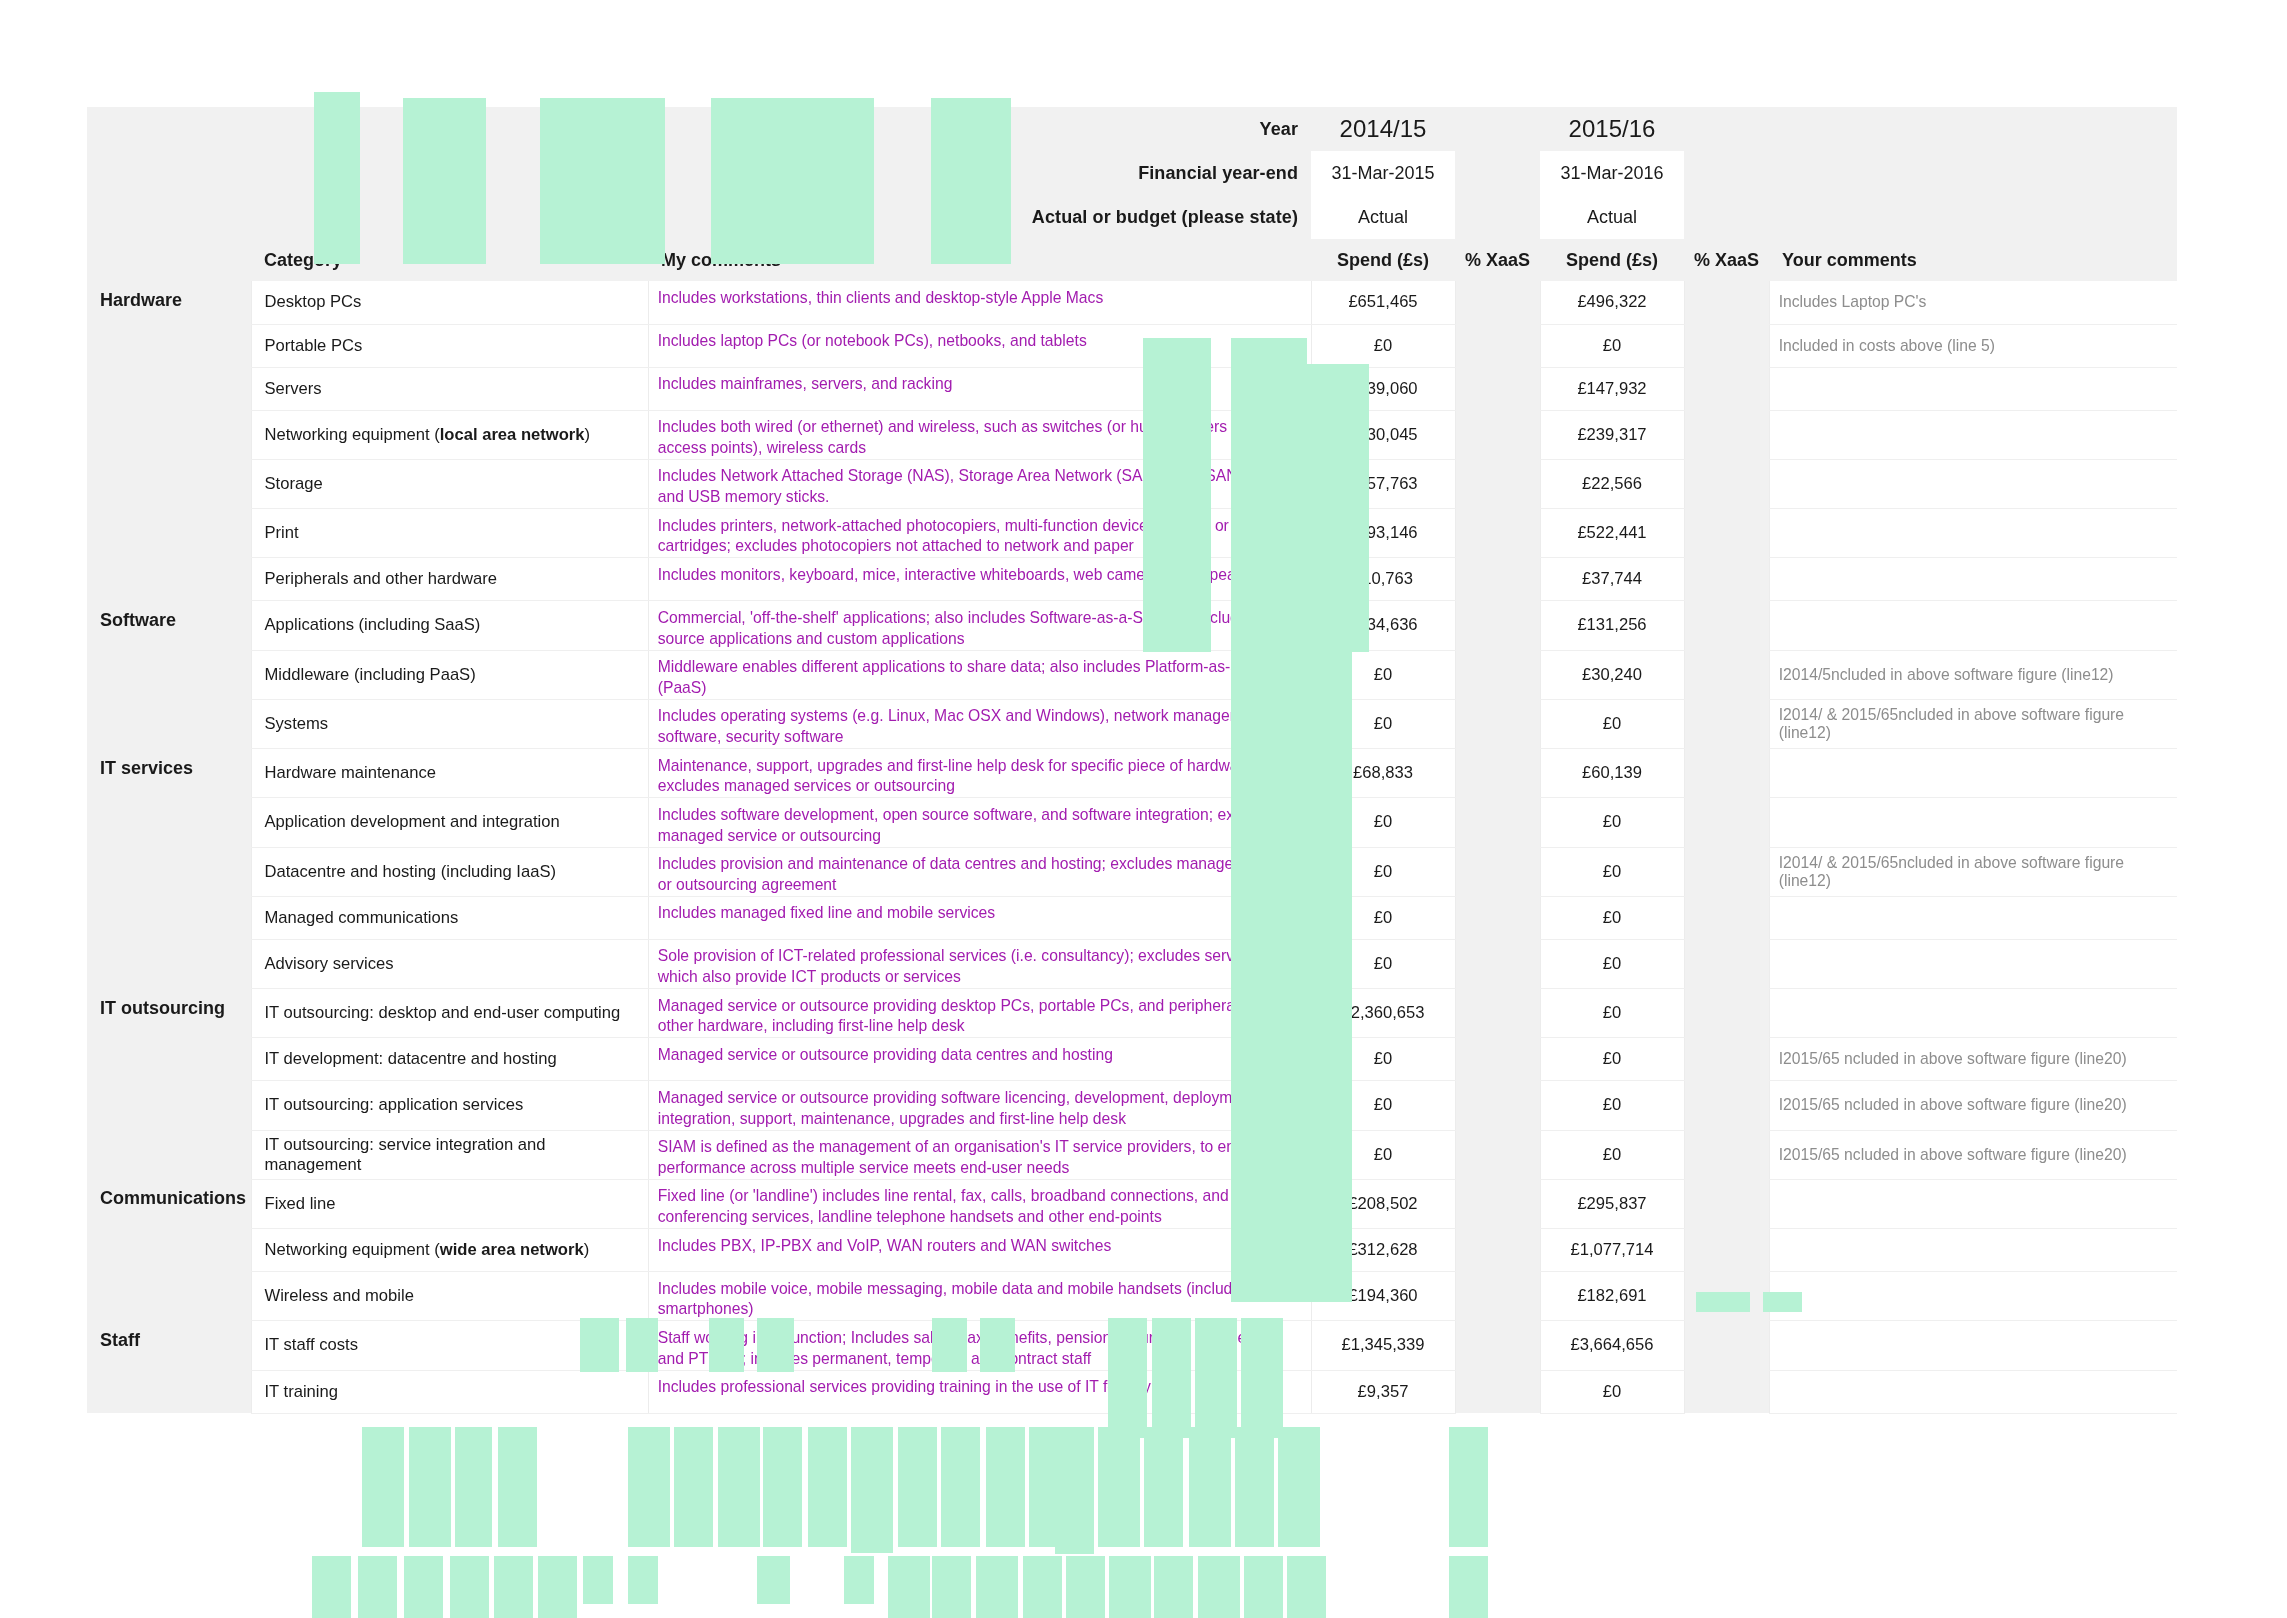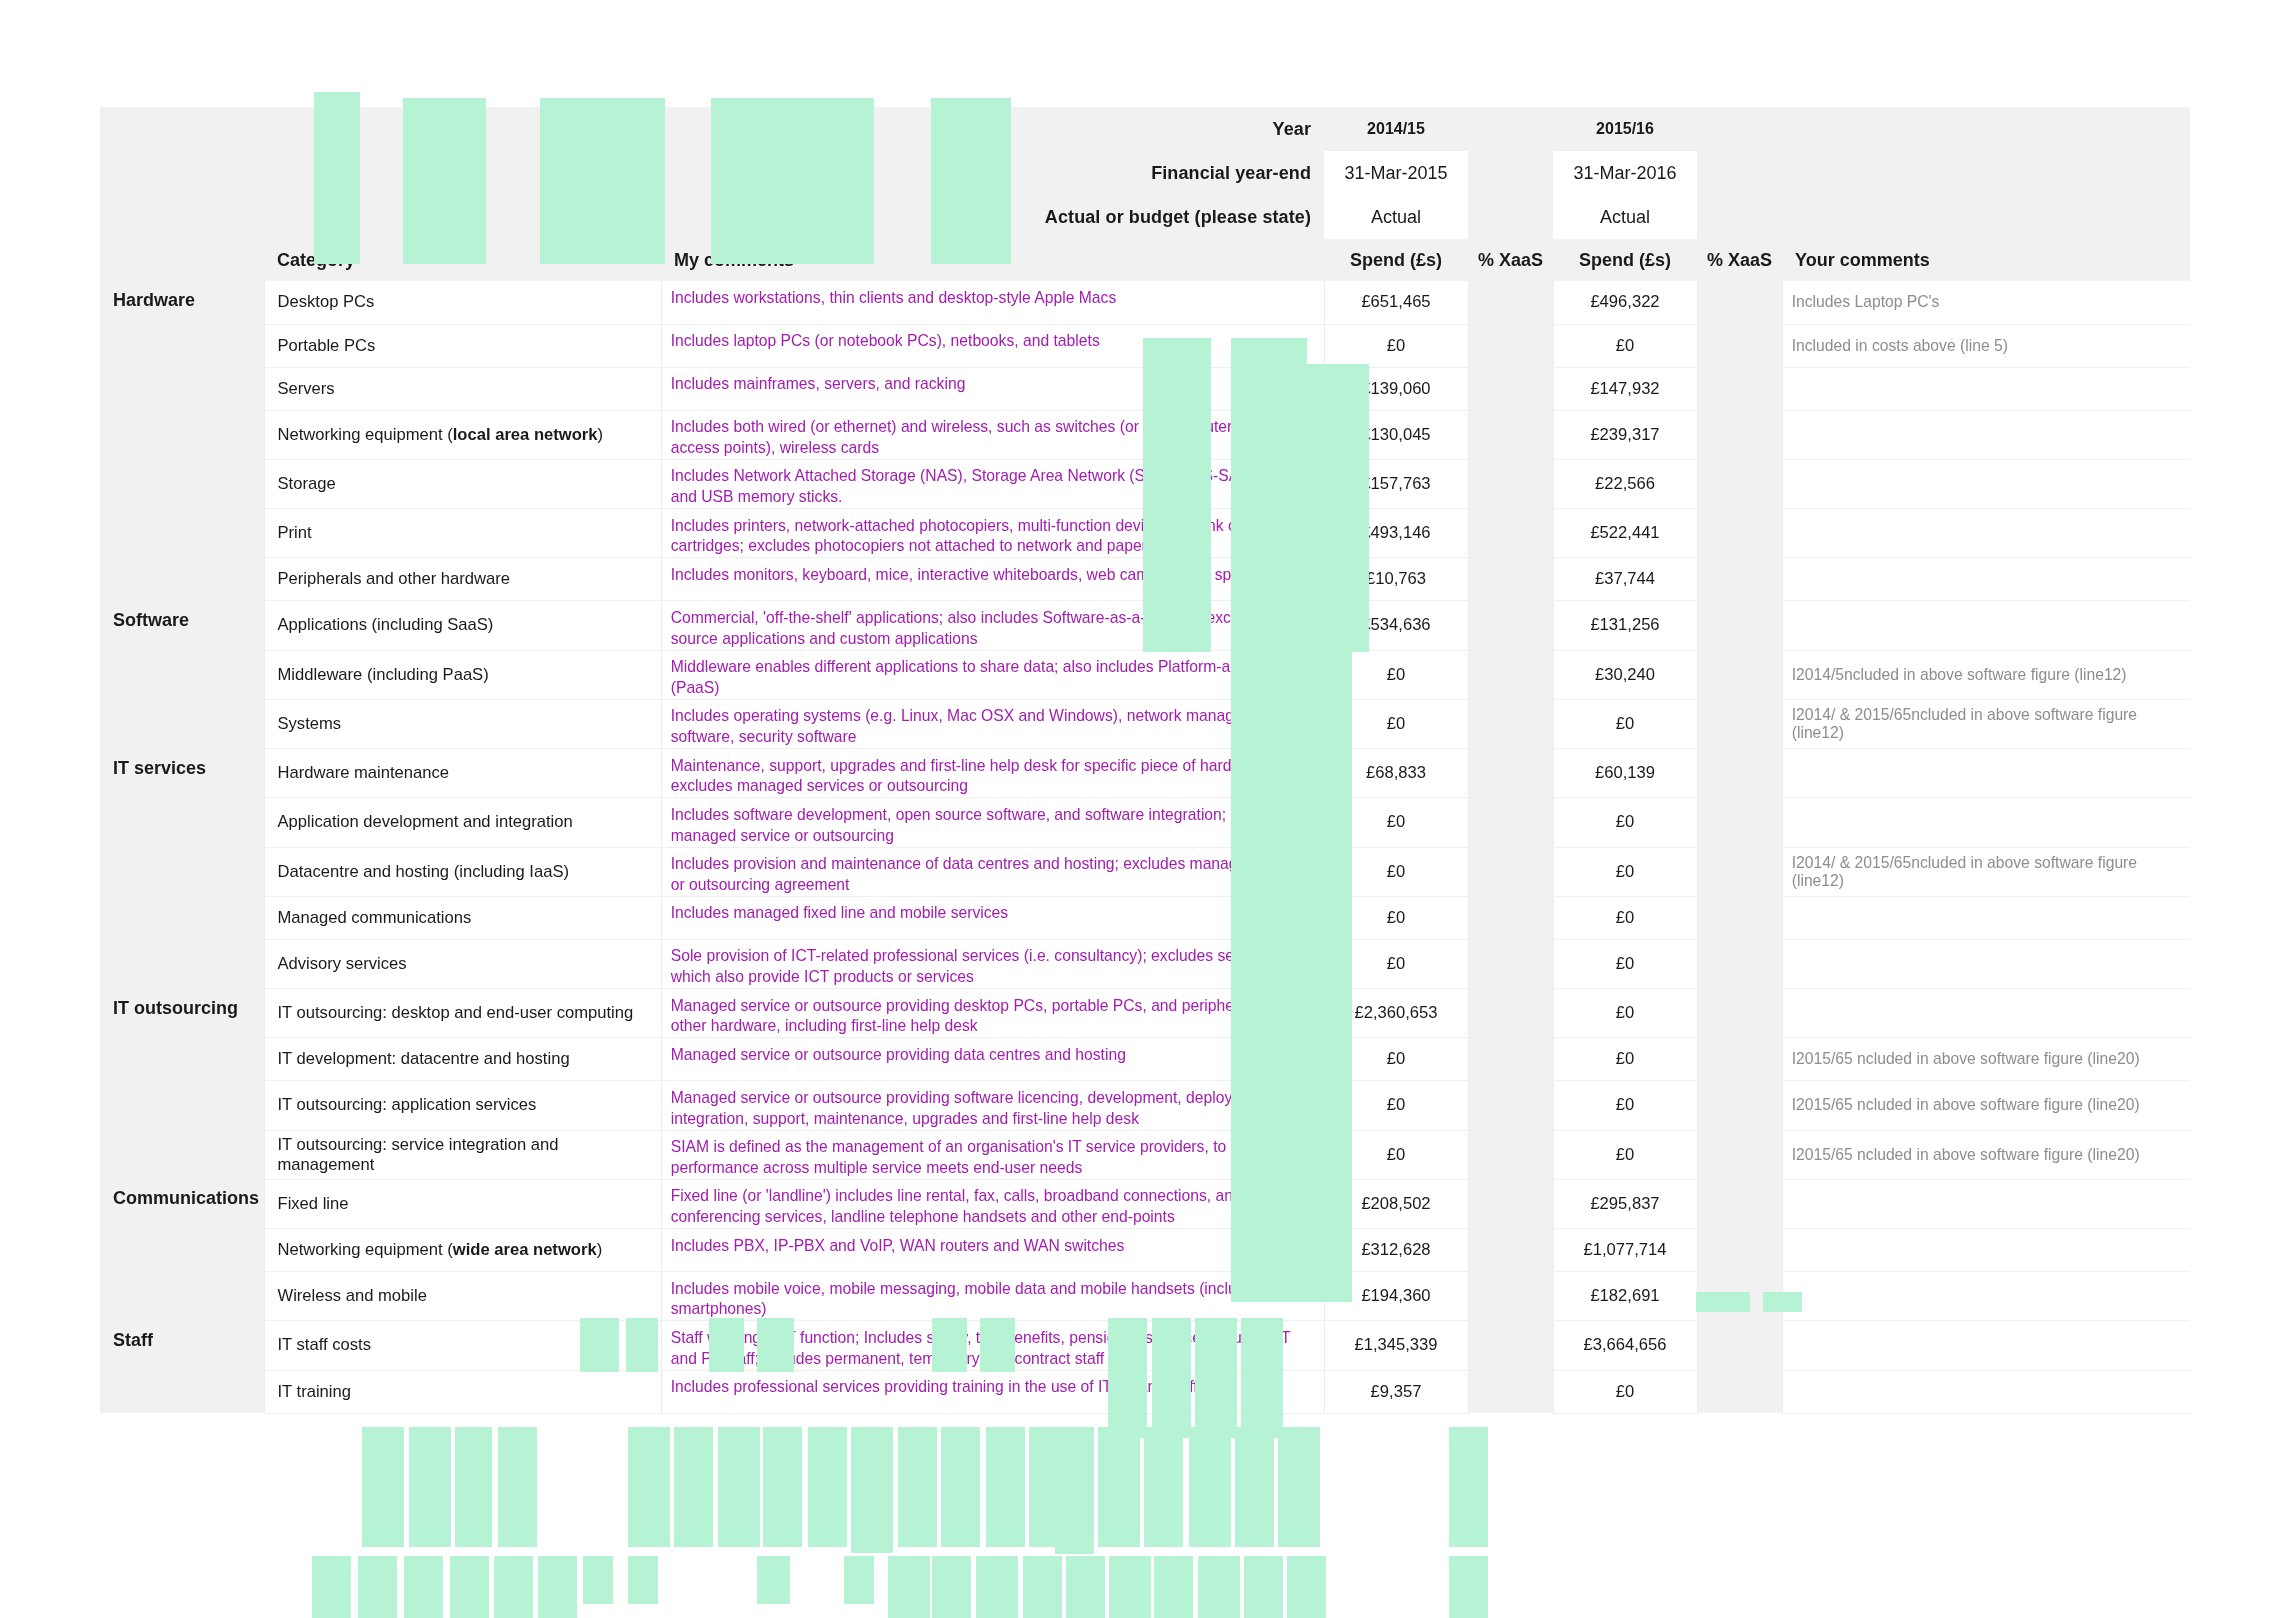"Year" .sheet { left: 100px -> 87px }
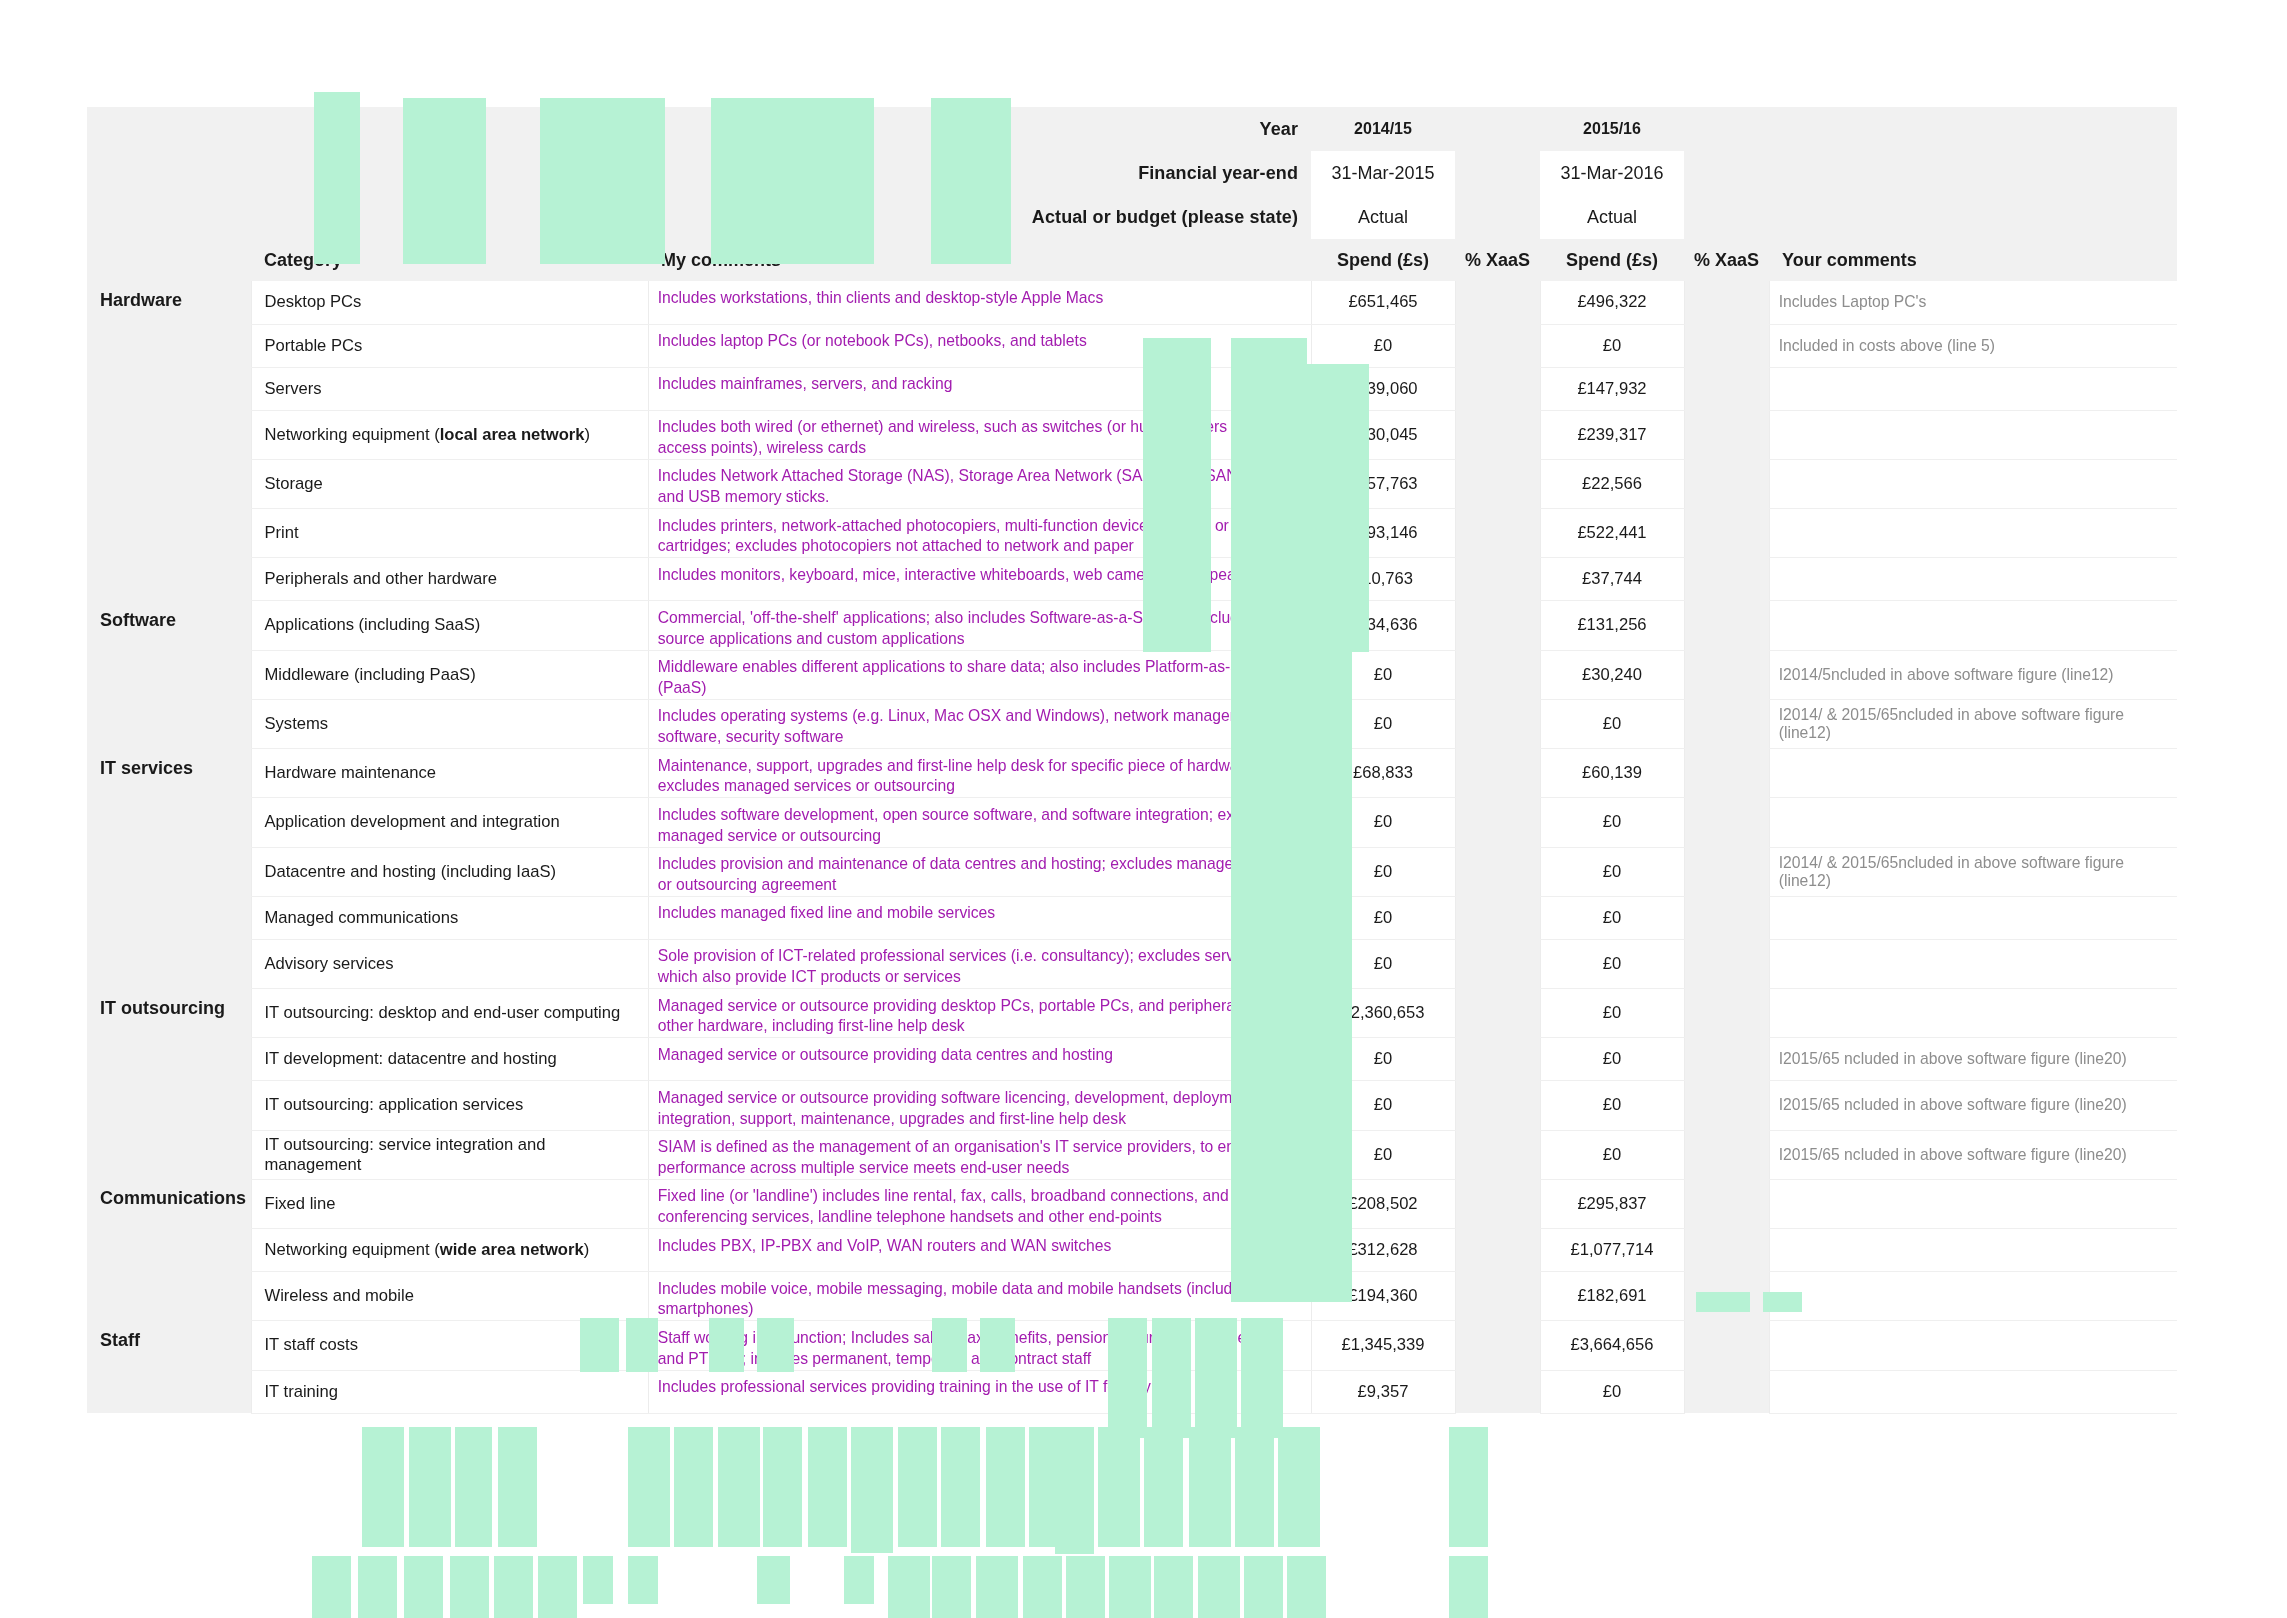"2014/15" .yearlbl { font-size: 16px -> 24px; font-weight: bold -> normal }
